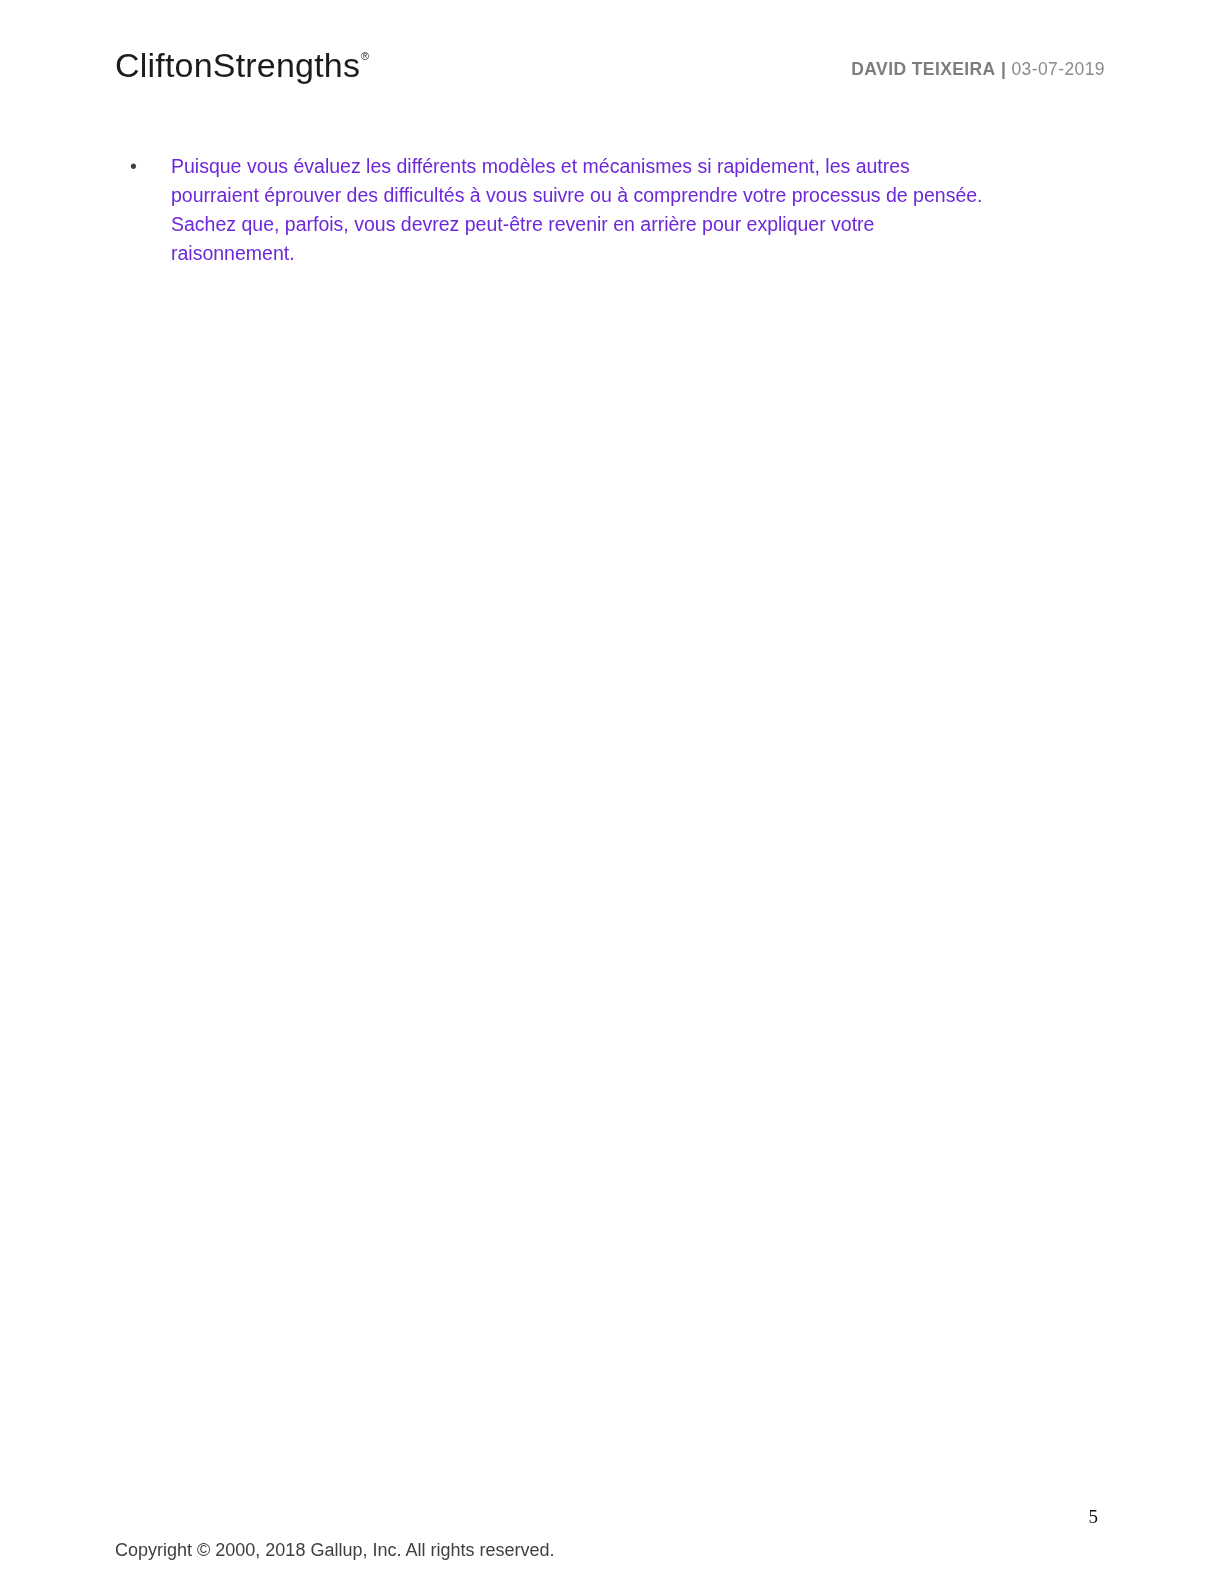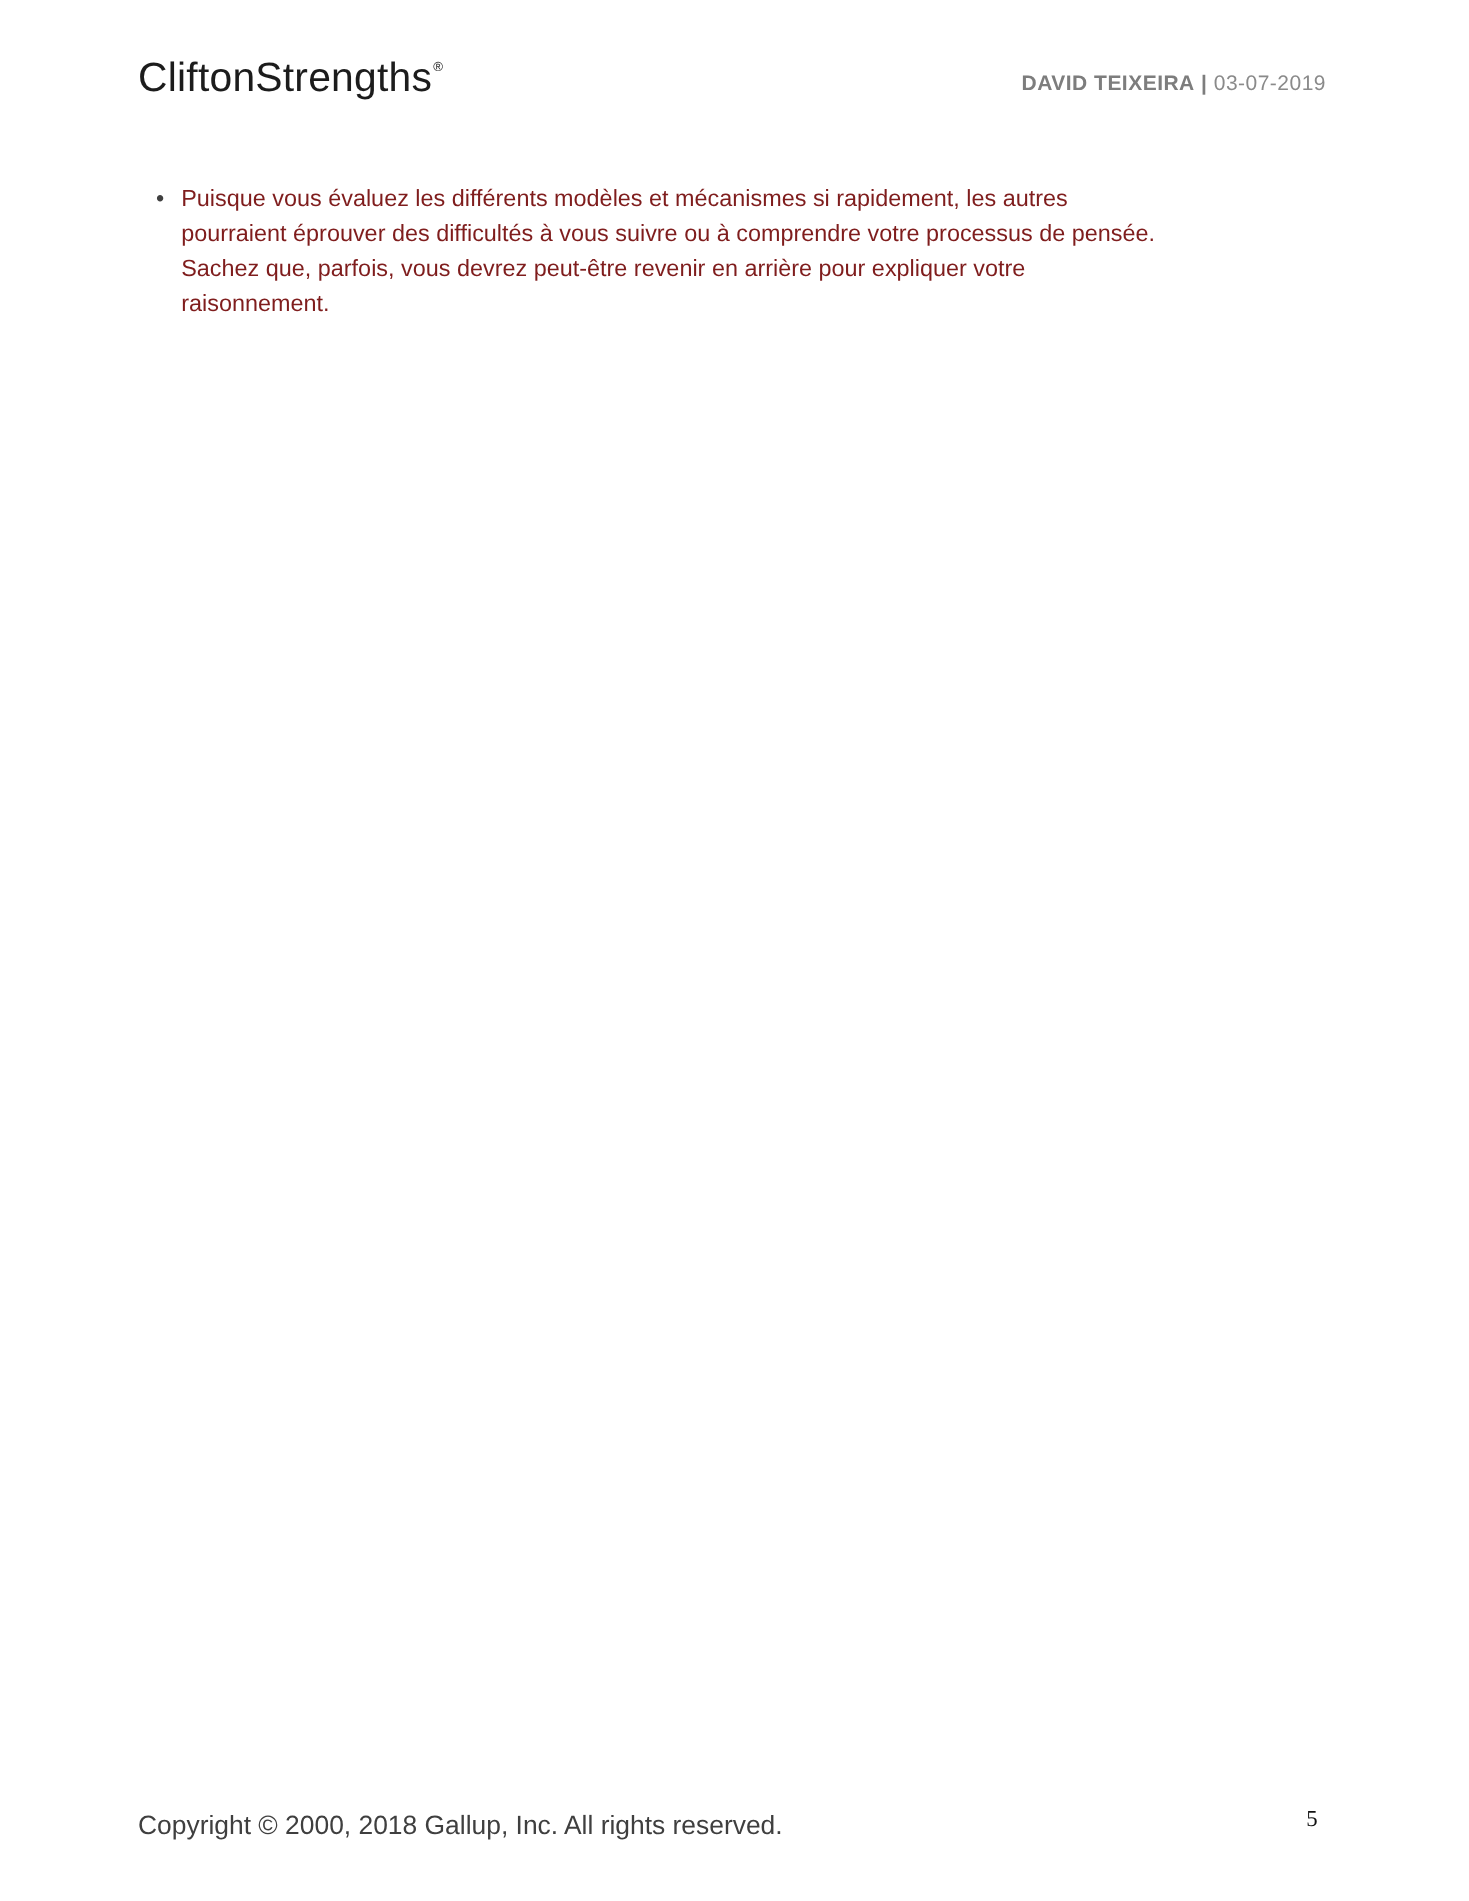"Puisque vous évaluez les différents" .bullet-text { color: #7f1d1d -> #6d28d9; margin-left: none -> 20px }
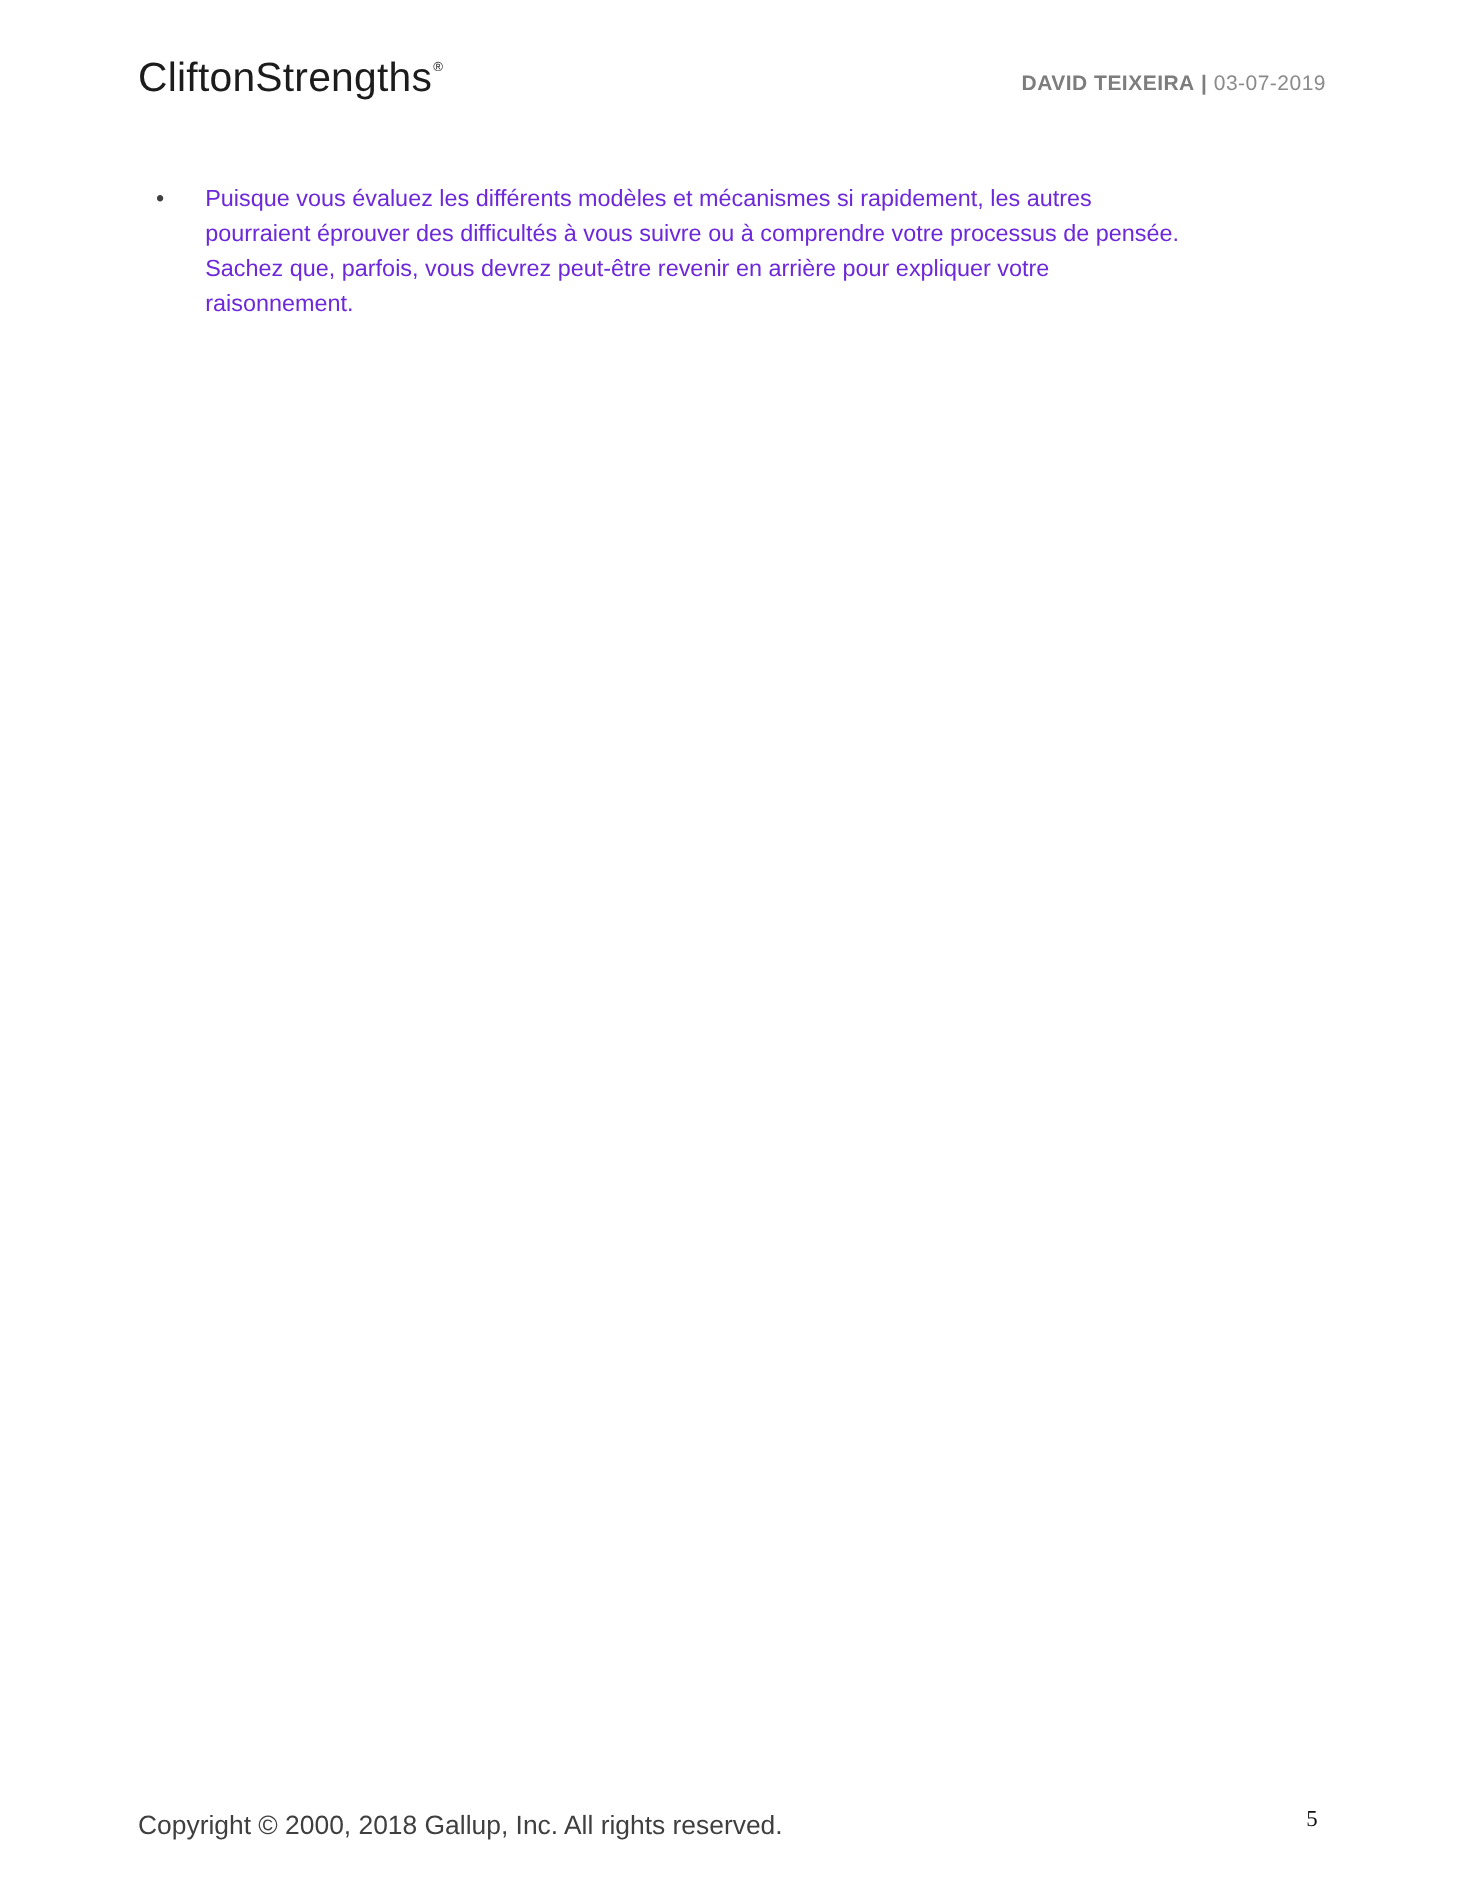"Copyright © 2000, 2018 Gallup," .footer-copyright { font-size: 22px -> 18px; top: 1508px -> 1540px }
